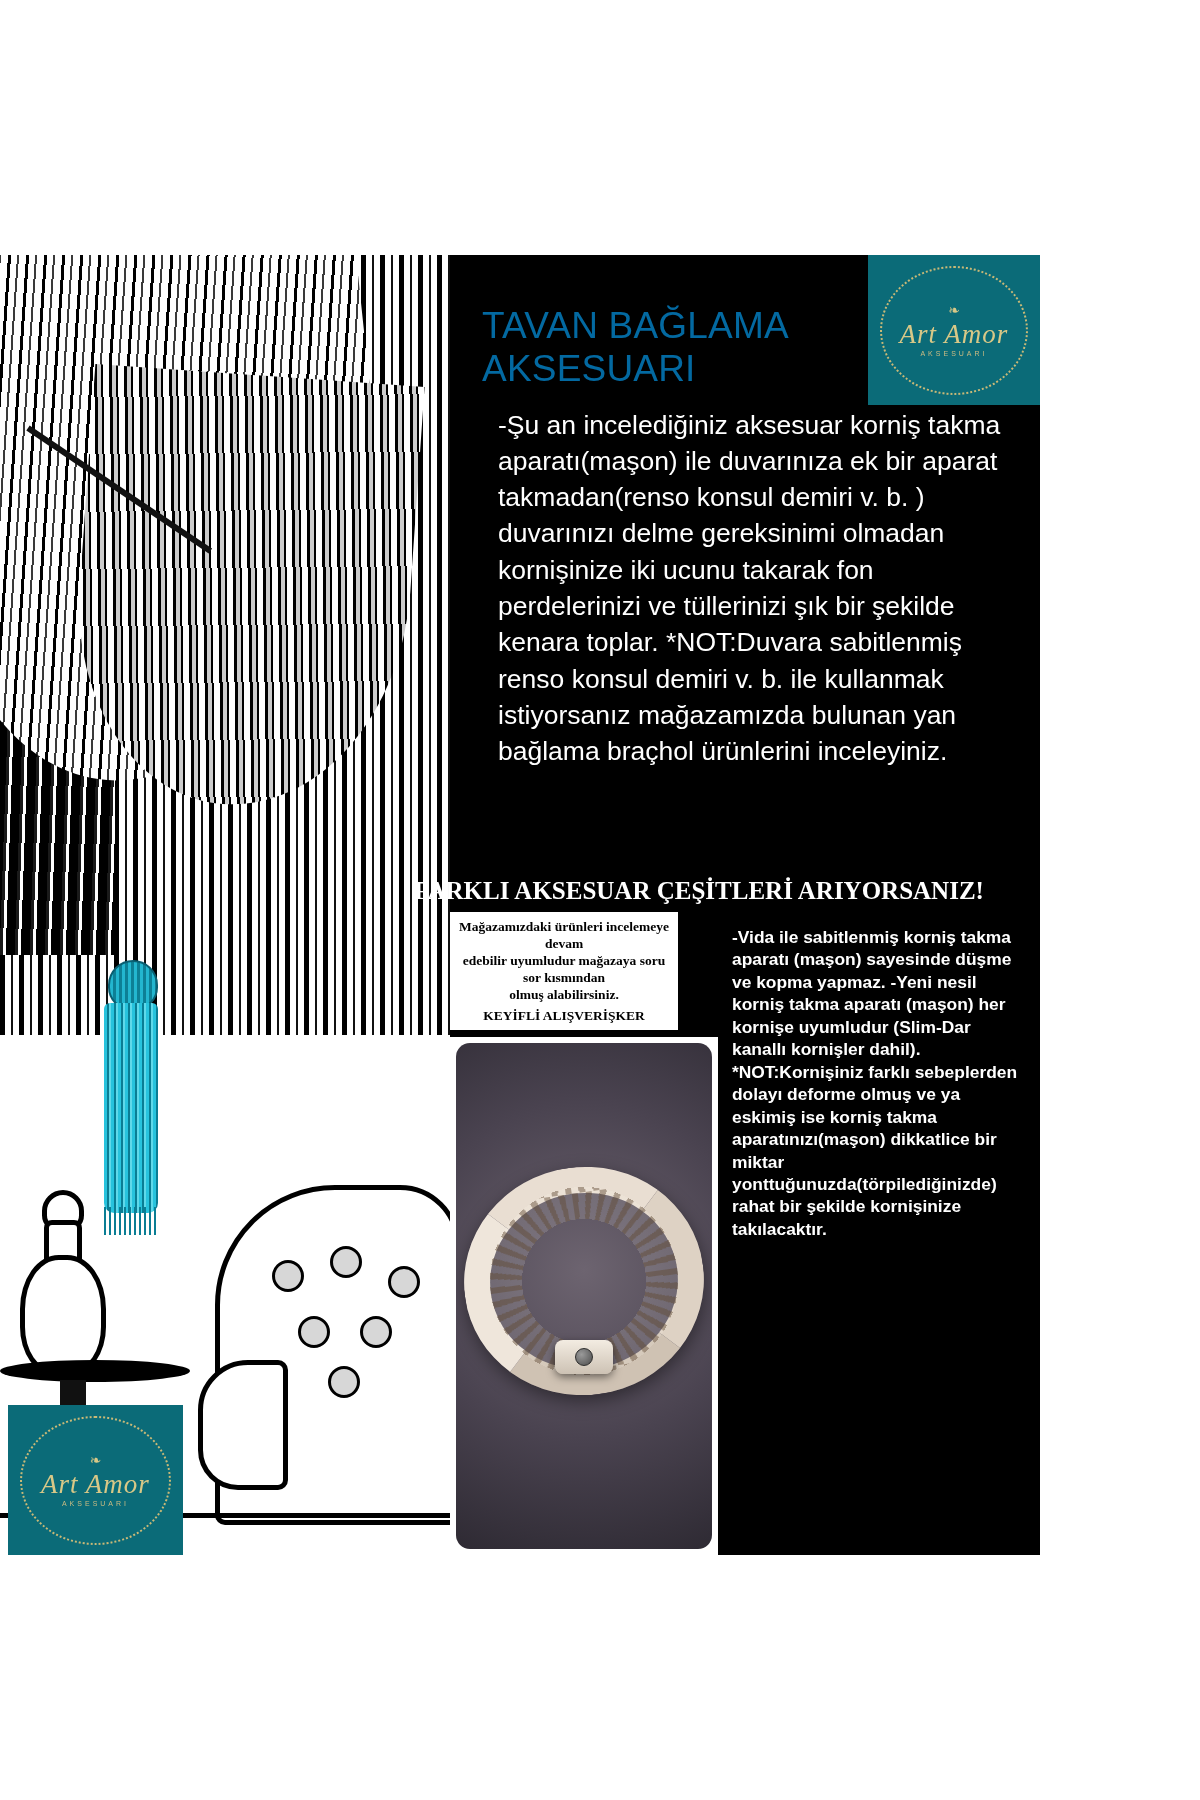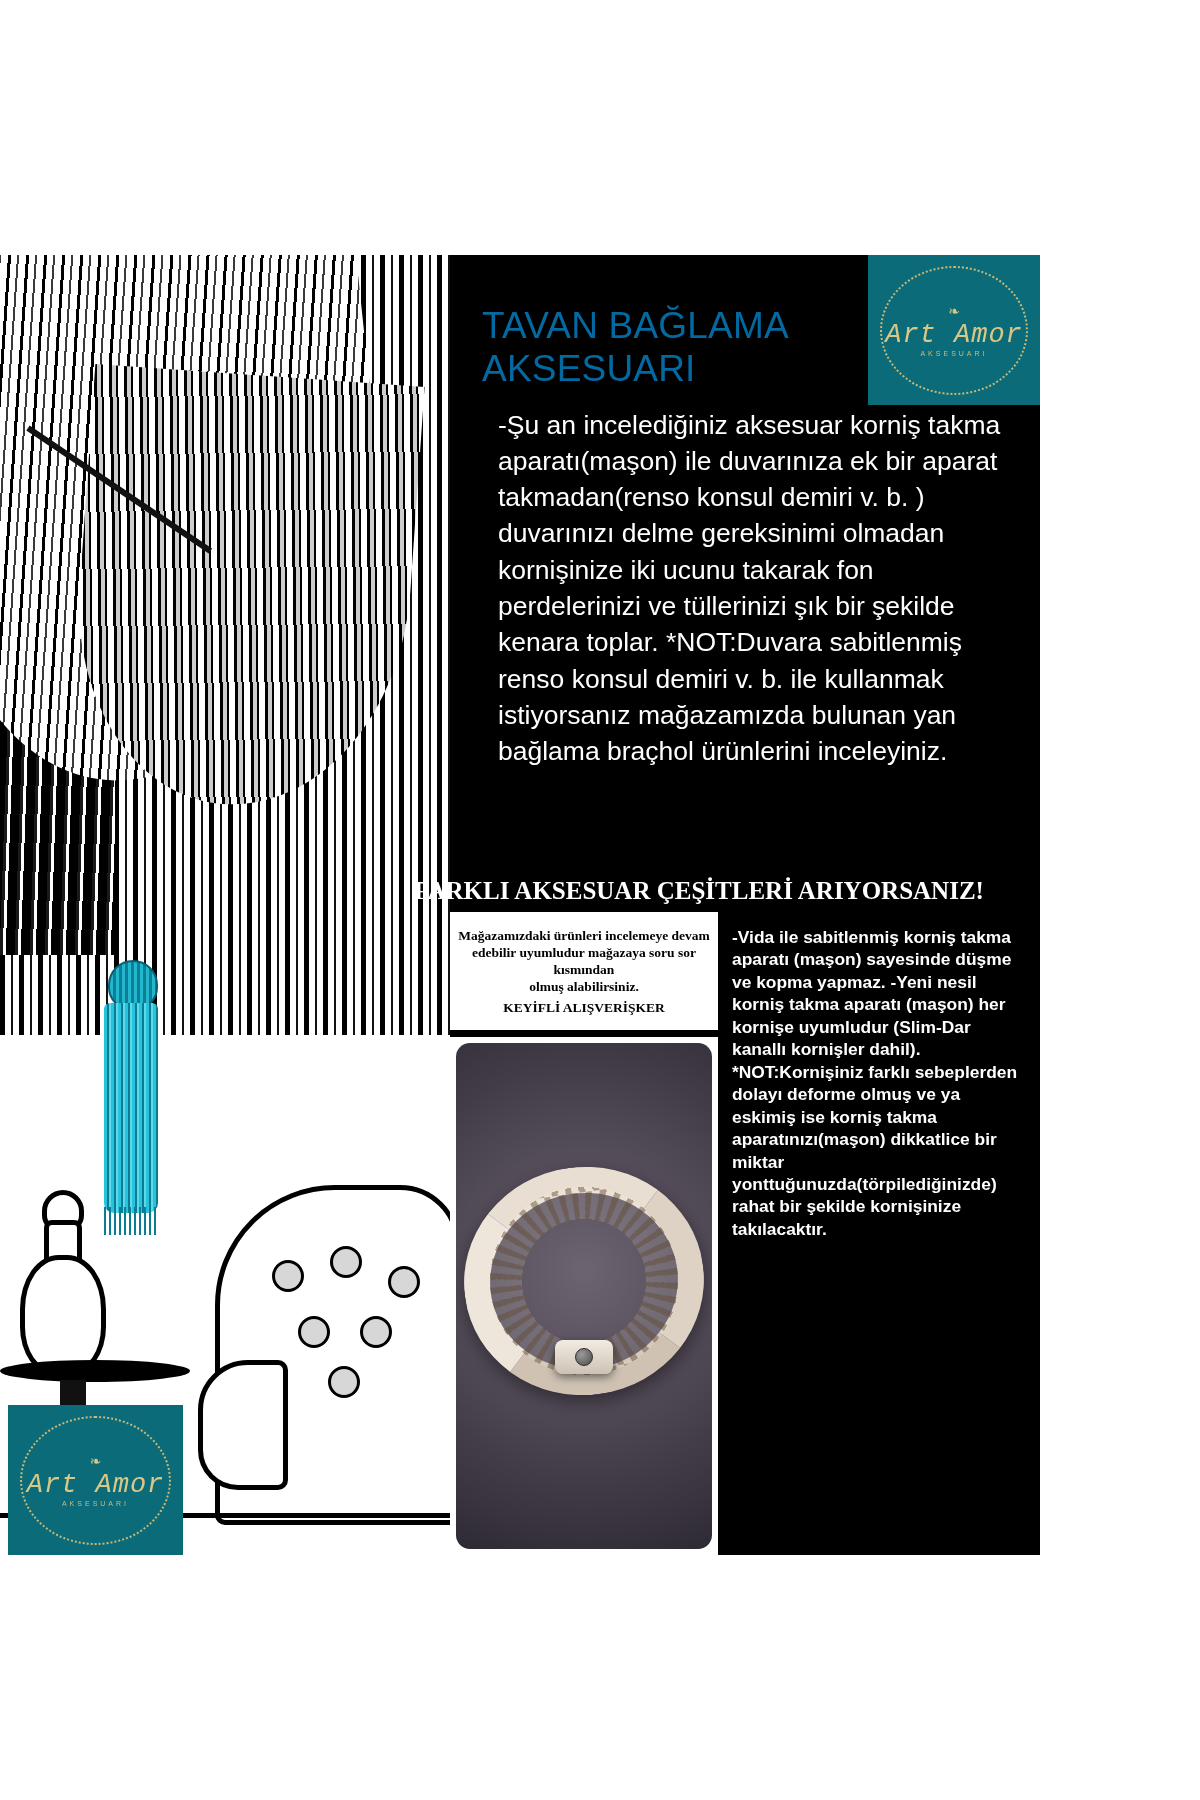"Art Amor" .logo-script { font-family: Liberation Mono, monospace -> Liberation Serif, serif }
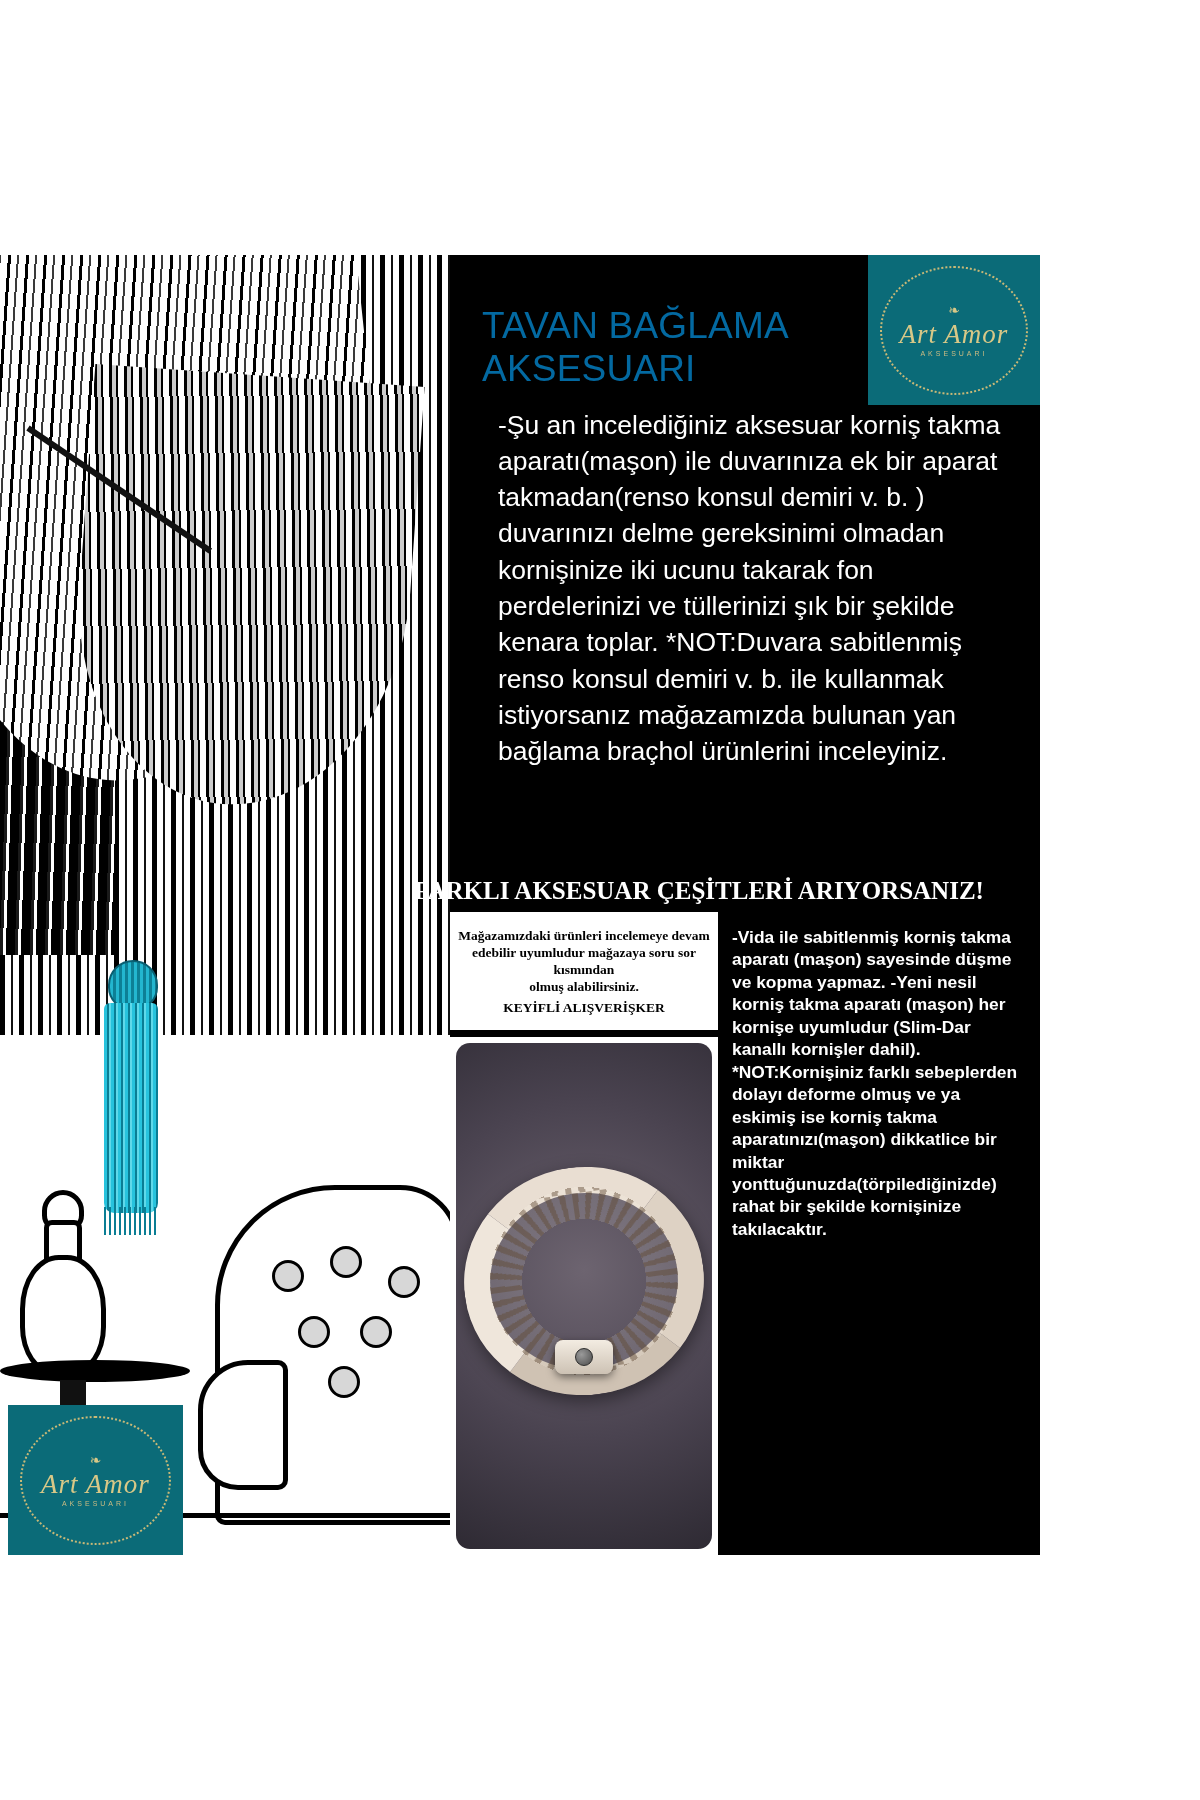"Mağazamızdaki ürünleri incelemeye devam" #note-card { width: 268px -> 228px }
